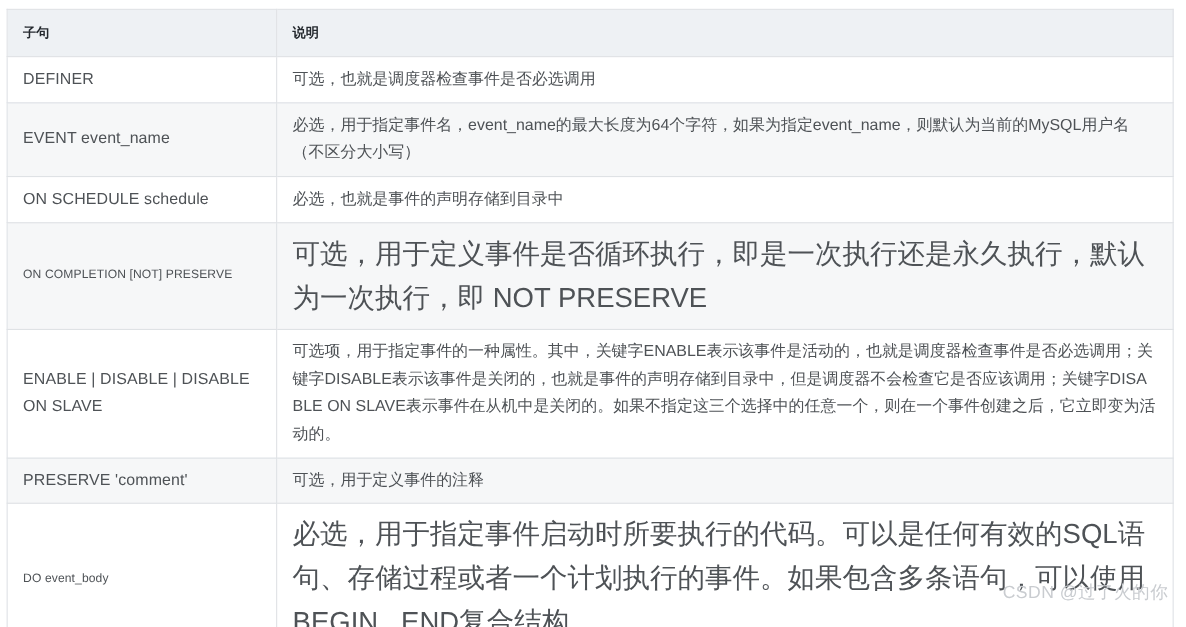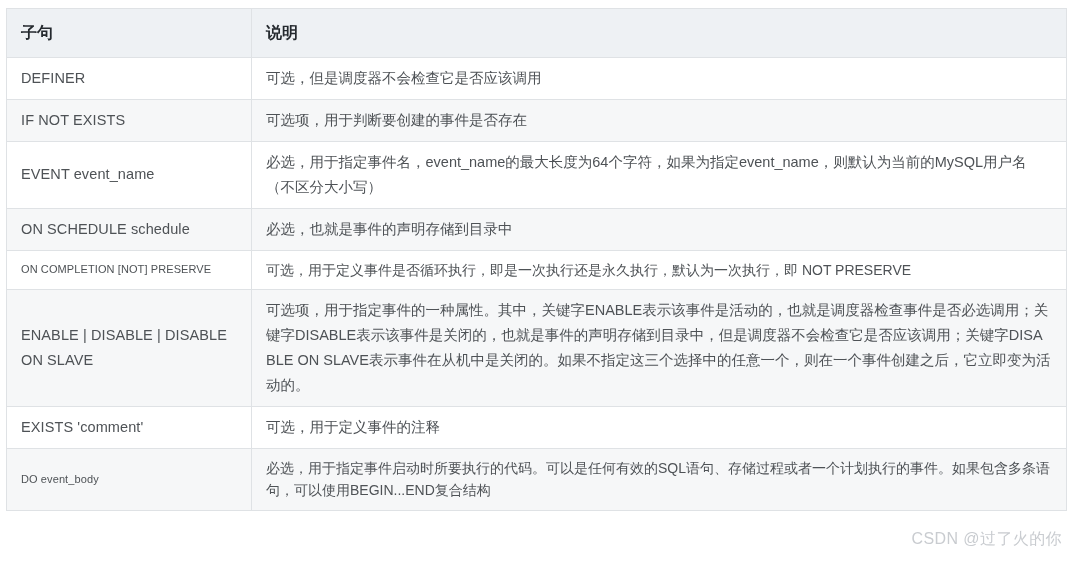"子句" table.spec thead th { font-size: 16px -> 12px }
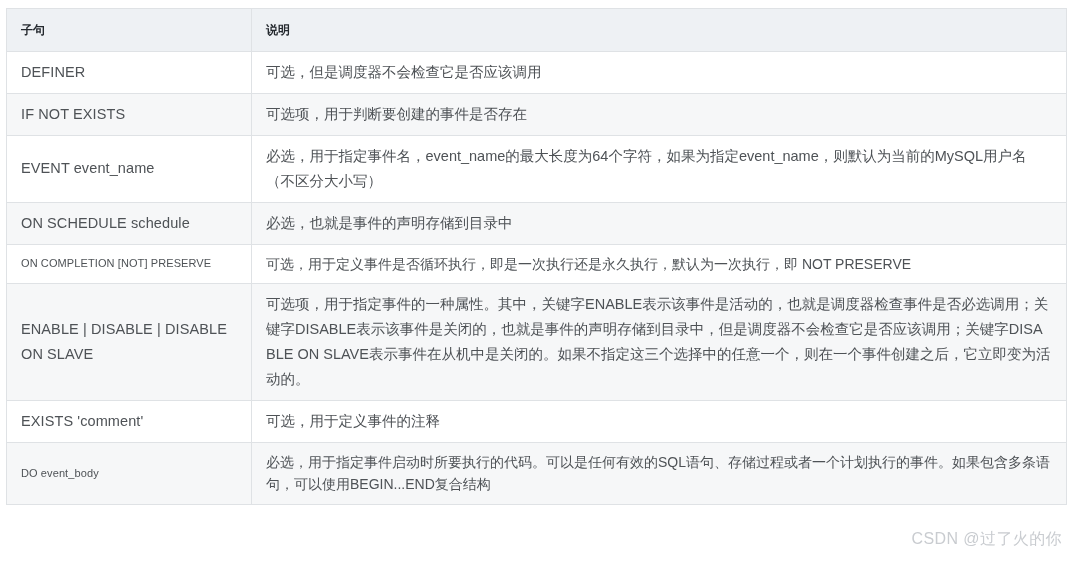"可选，但是调度器不会检查它是否应该调用" td.desc { text: 但是调度器不会检查它是否应该 -> 也就是调度器检查事件是否必选 }
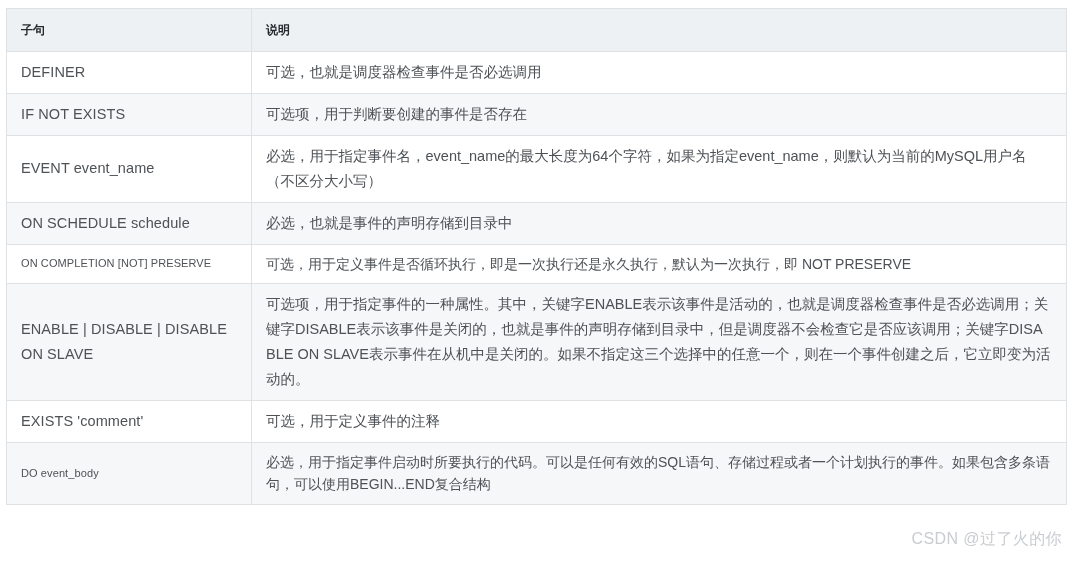"IF NOT EXISTS" tr { html: <tr> <td>IF NOT EXISTS</td> <td>可选项，用于判断要创建的事件是否存在</td> </tr> -> none }
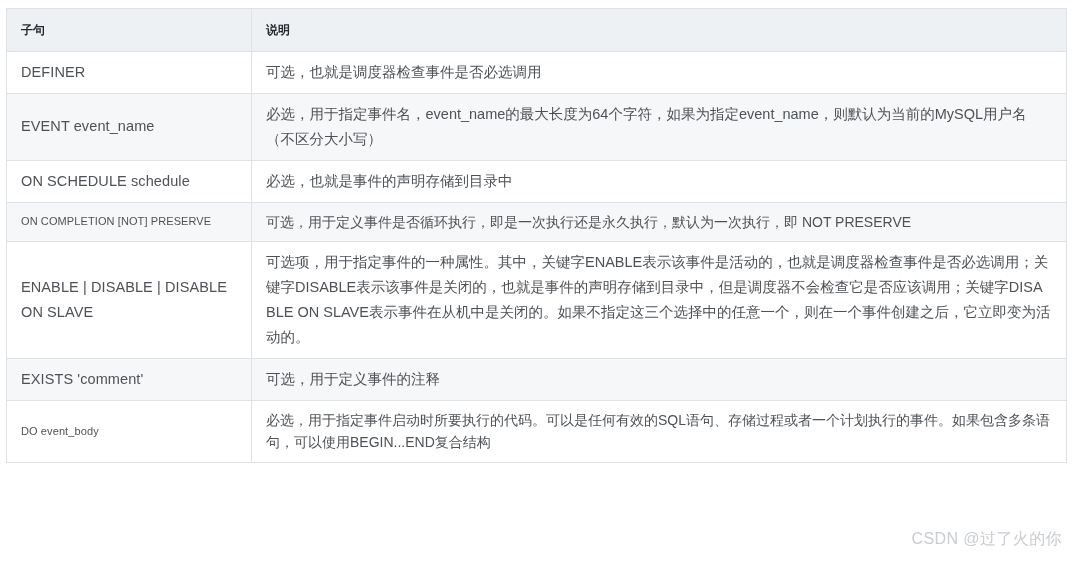"可选，用于定义事件是否循环执行，即是一次执行还是永久执行，默认为一次执行，即" table.spec tbody tr.big td.desc { font-size: 14px -> 25px }
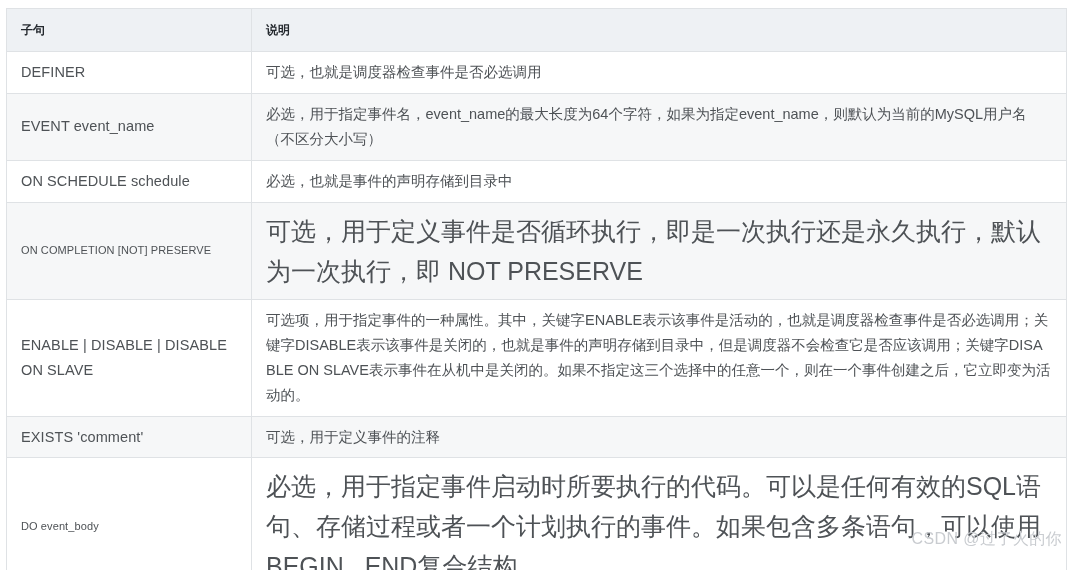"EXISTS 'comment'" td.clause { text: EXISTS -> PRESERVE }
